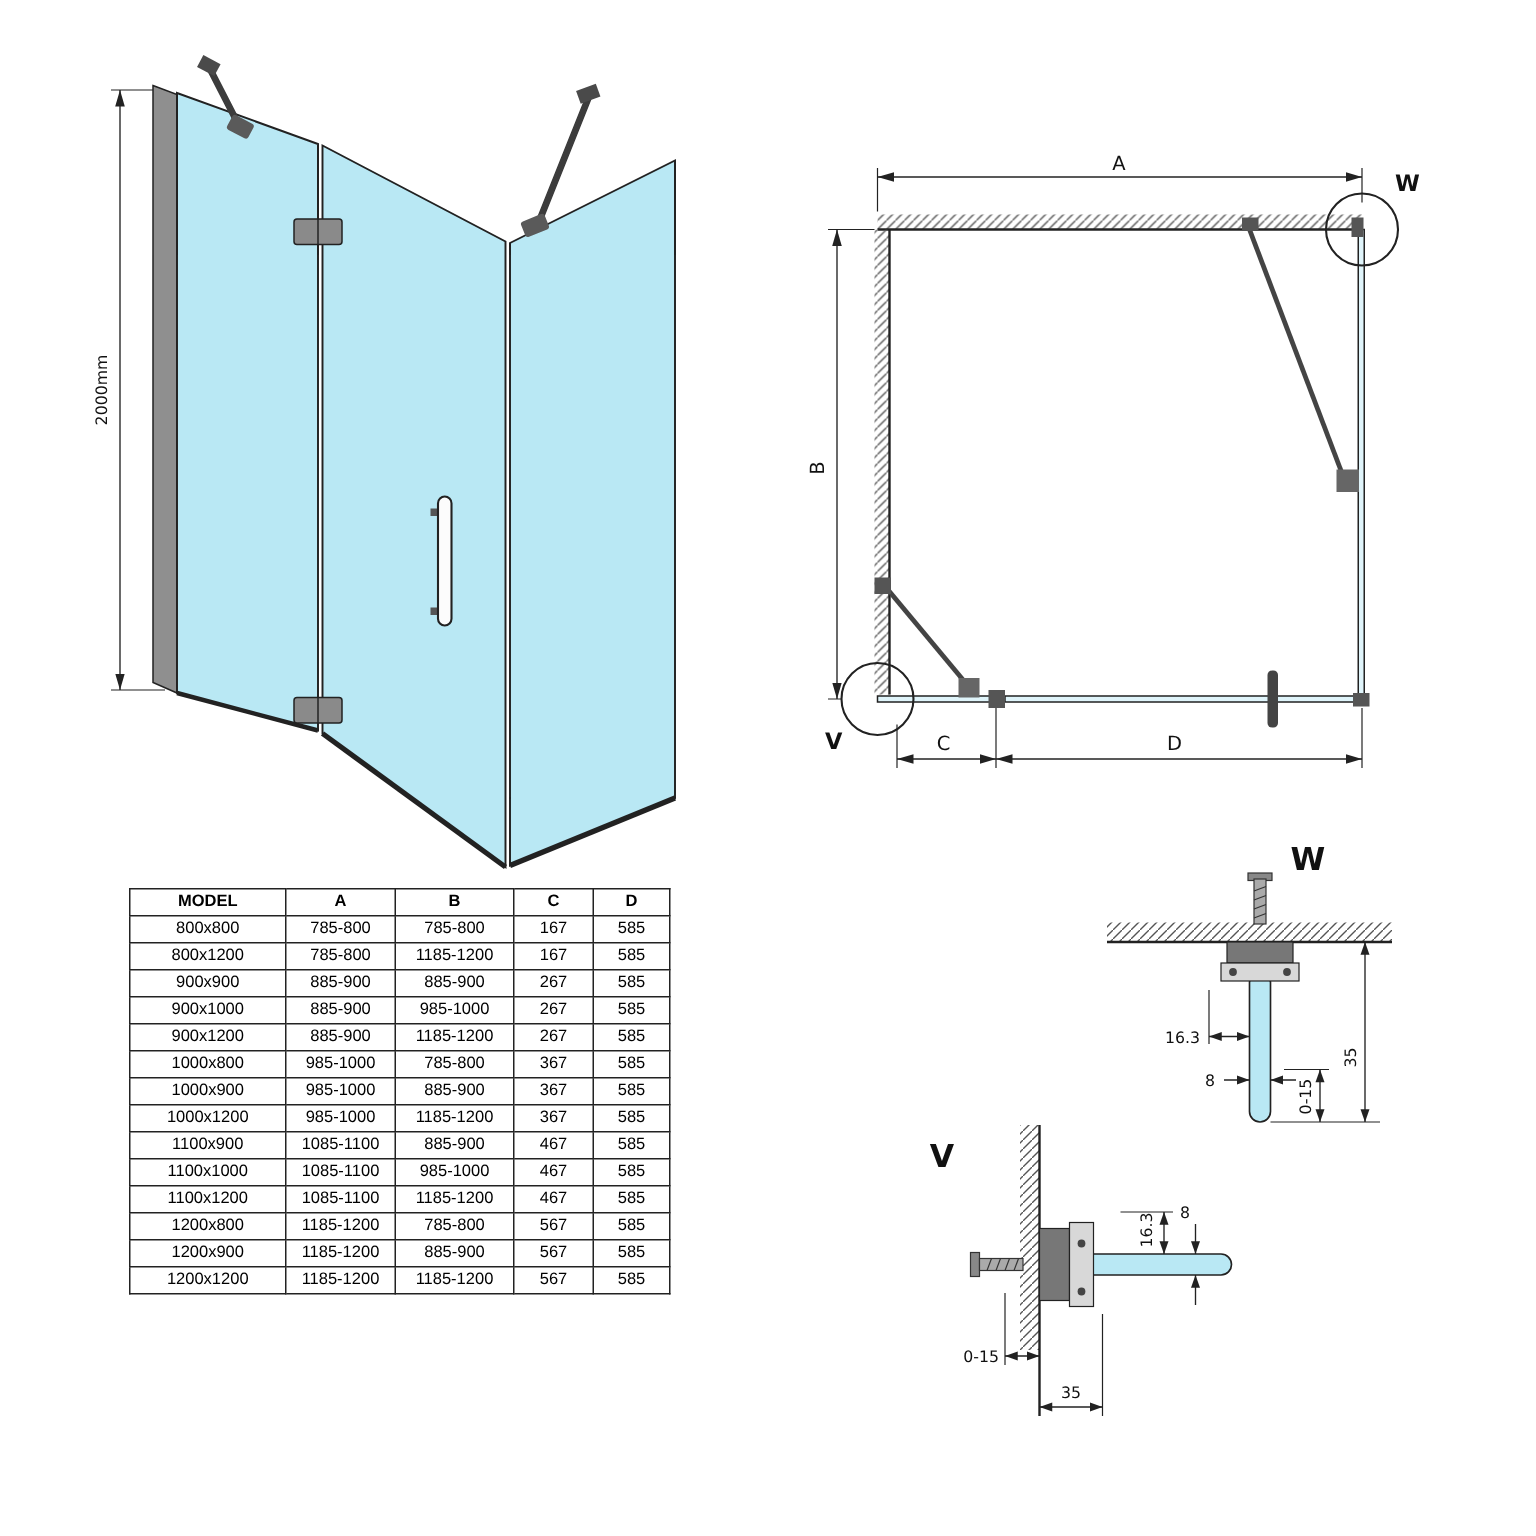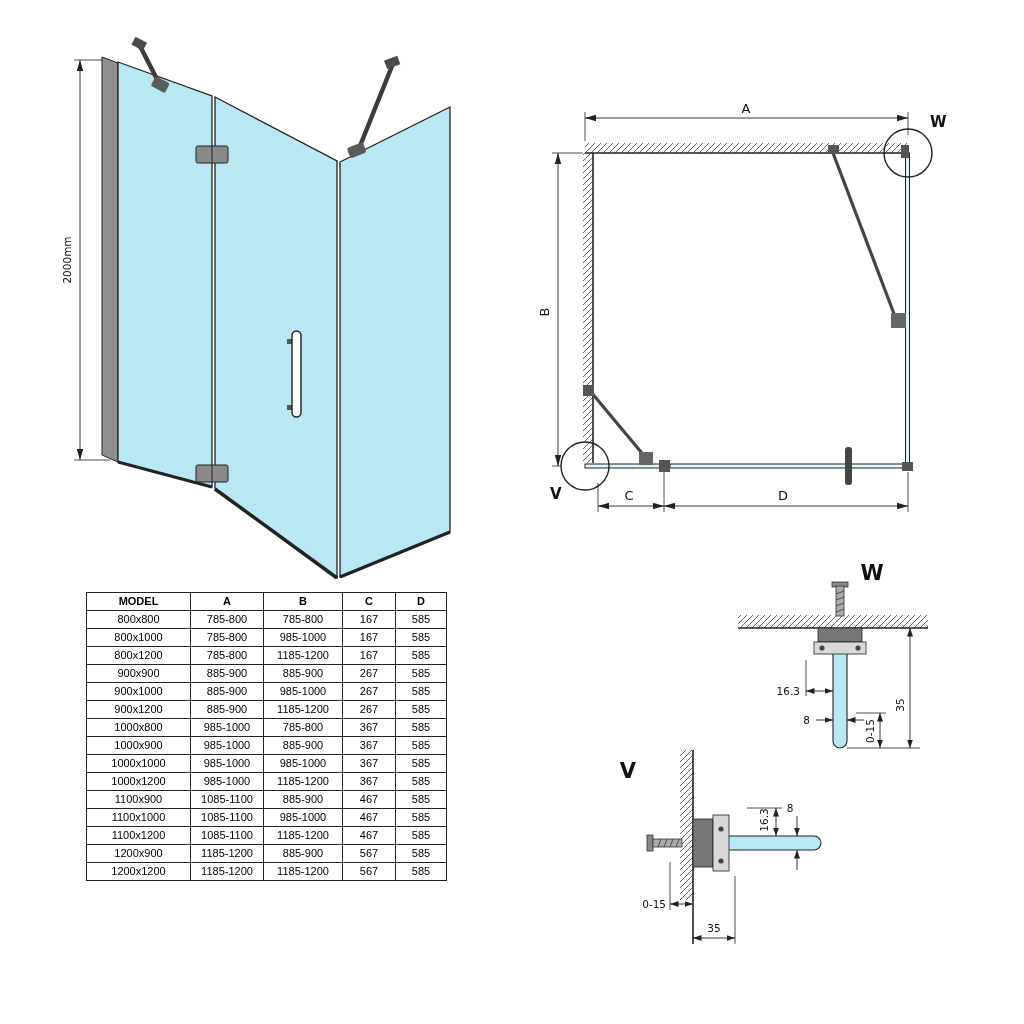"800x1000" tr { html: <tr> <td>800x1000</td> <td>785-800</td> <td>985-1000</td> <td>167</td> <td>585</td> </tr> -> none }
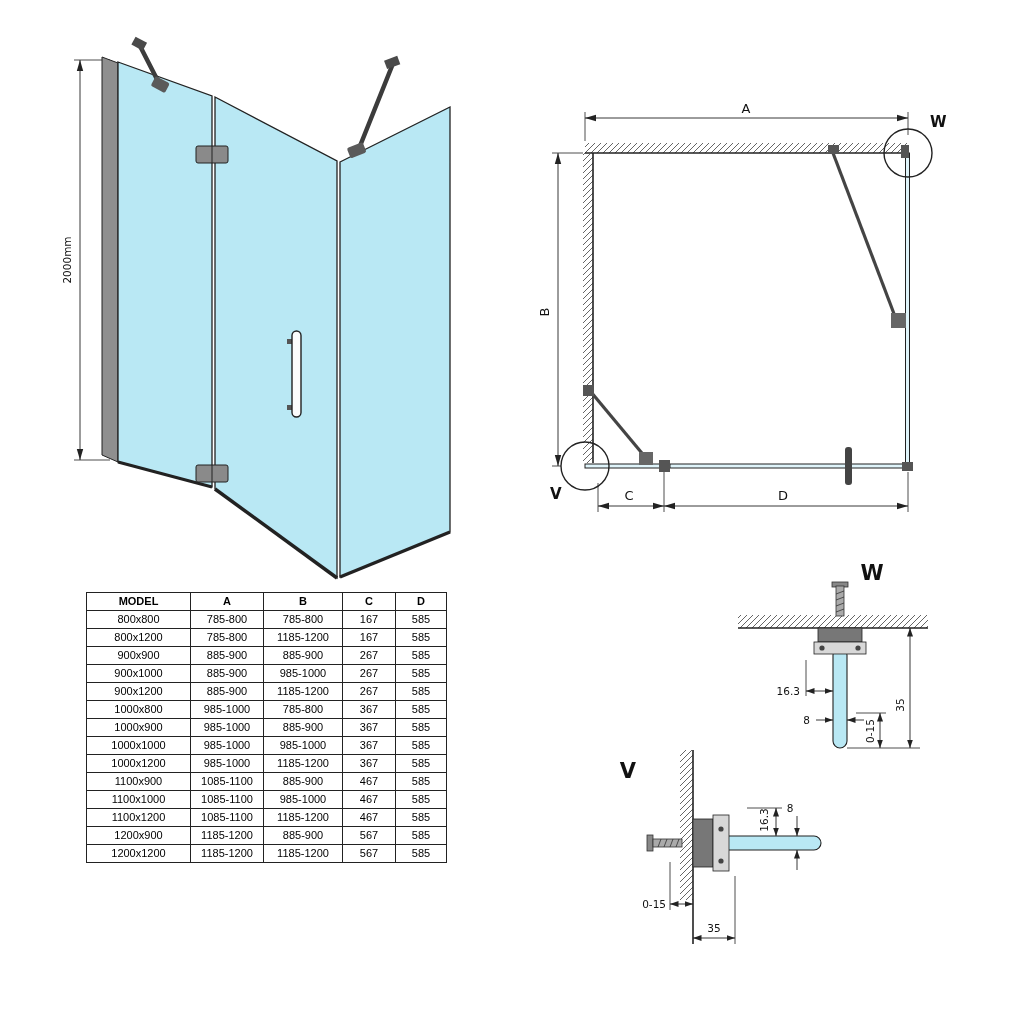"1000x1000" tr { html: <tr> <td>1000x1000</td> <td>985-1000</td> <td>985-1000</td> <td>367</td> <td>585</td> </tr> -> none }
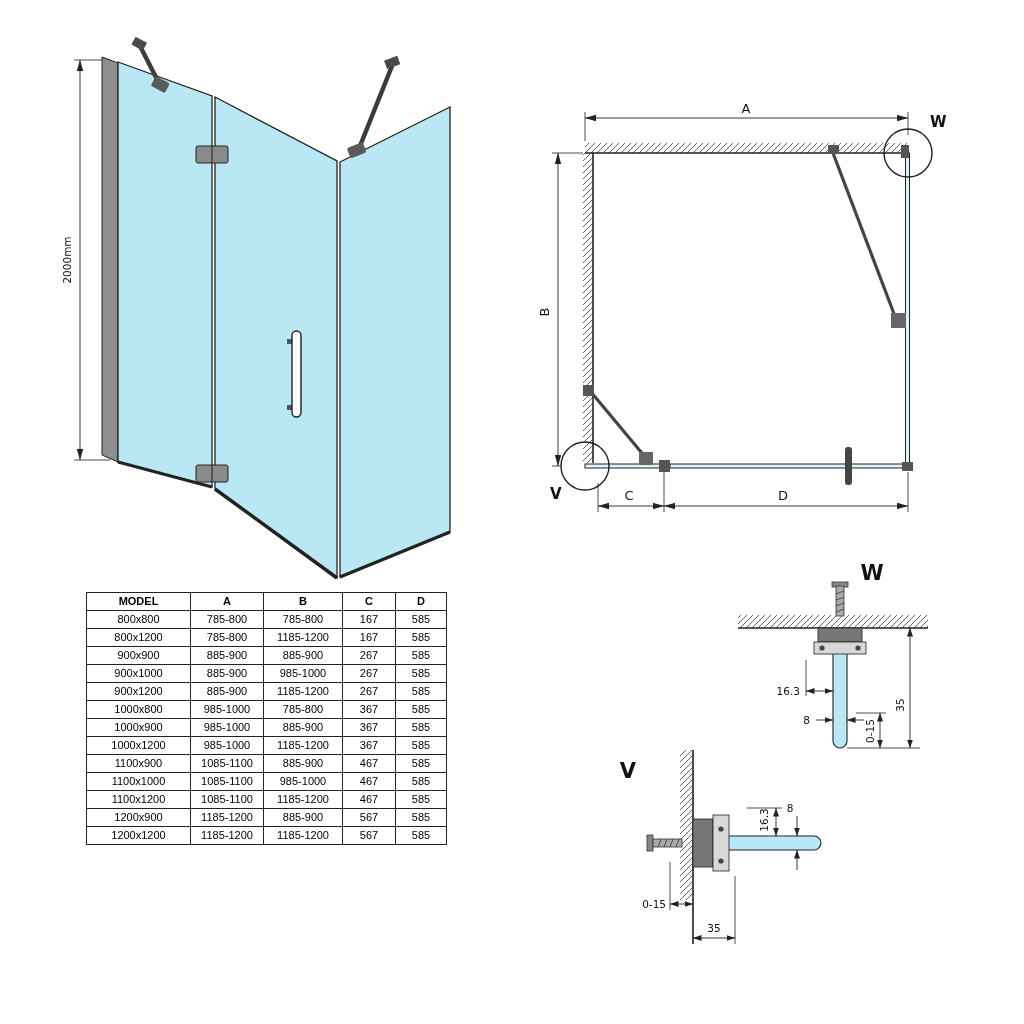"1200x800" tr { html: none -> <tr> <td>1200x800</td> <td>1185-1200</td> <td>785-800</td> <td>567</td> <td>585</td> </tr> }
